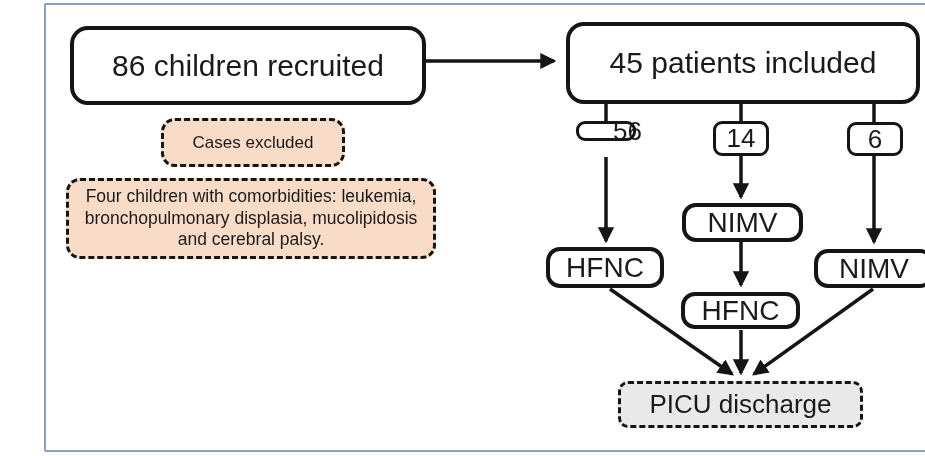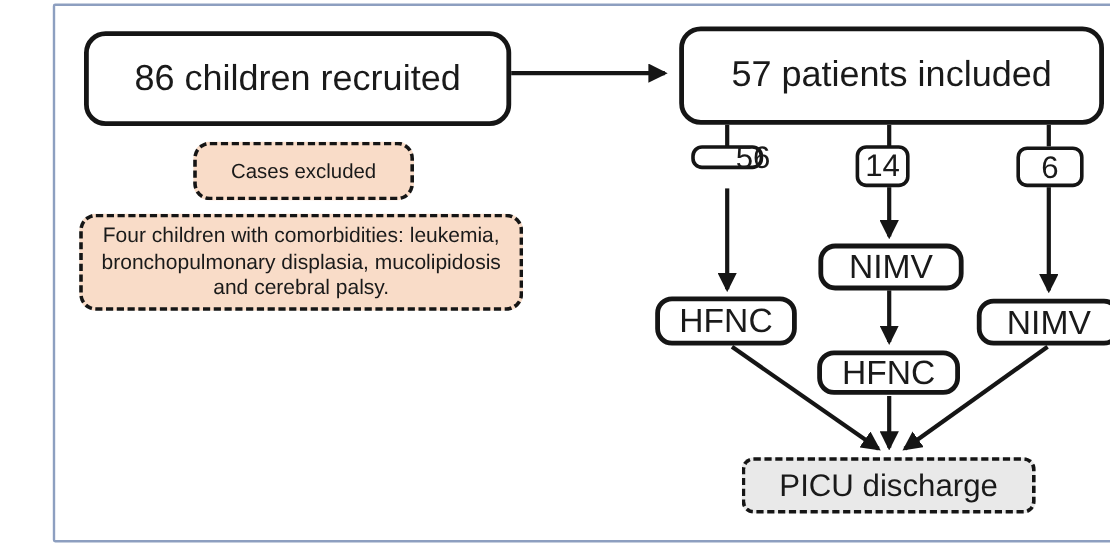"57 patients included" span { text: 57 -> 45 }
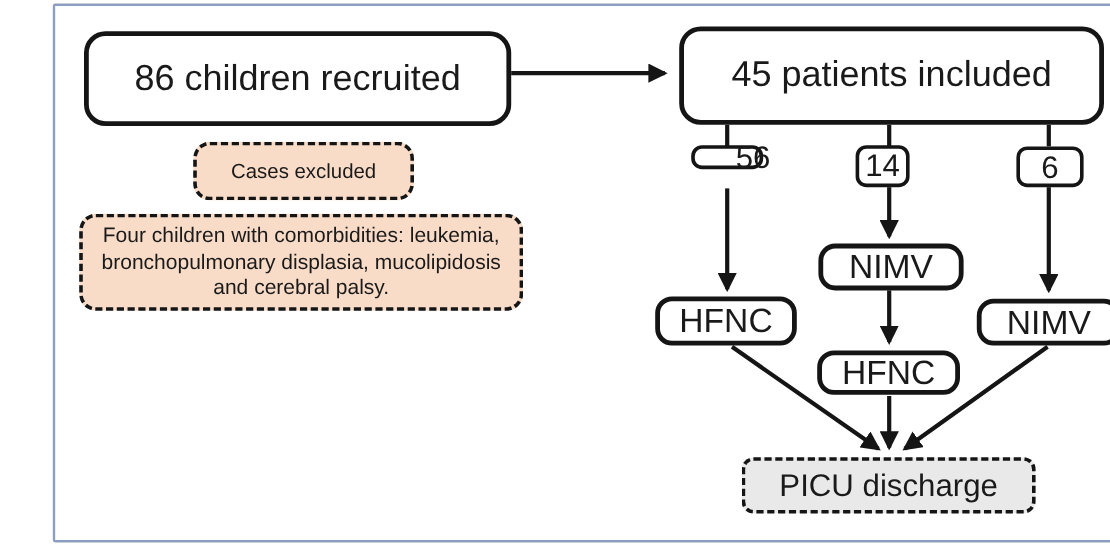"14" div.node { width: 45px -> 56px }
